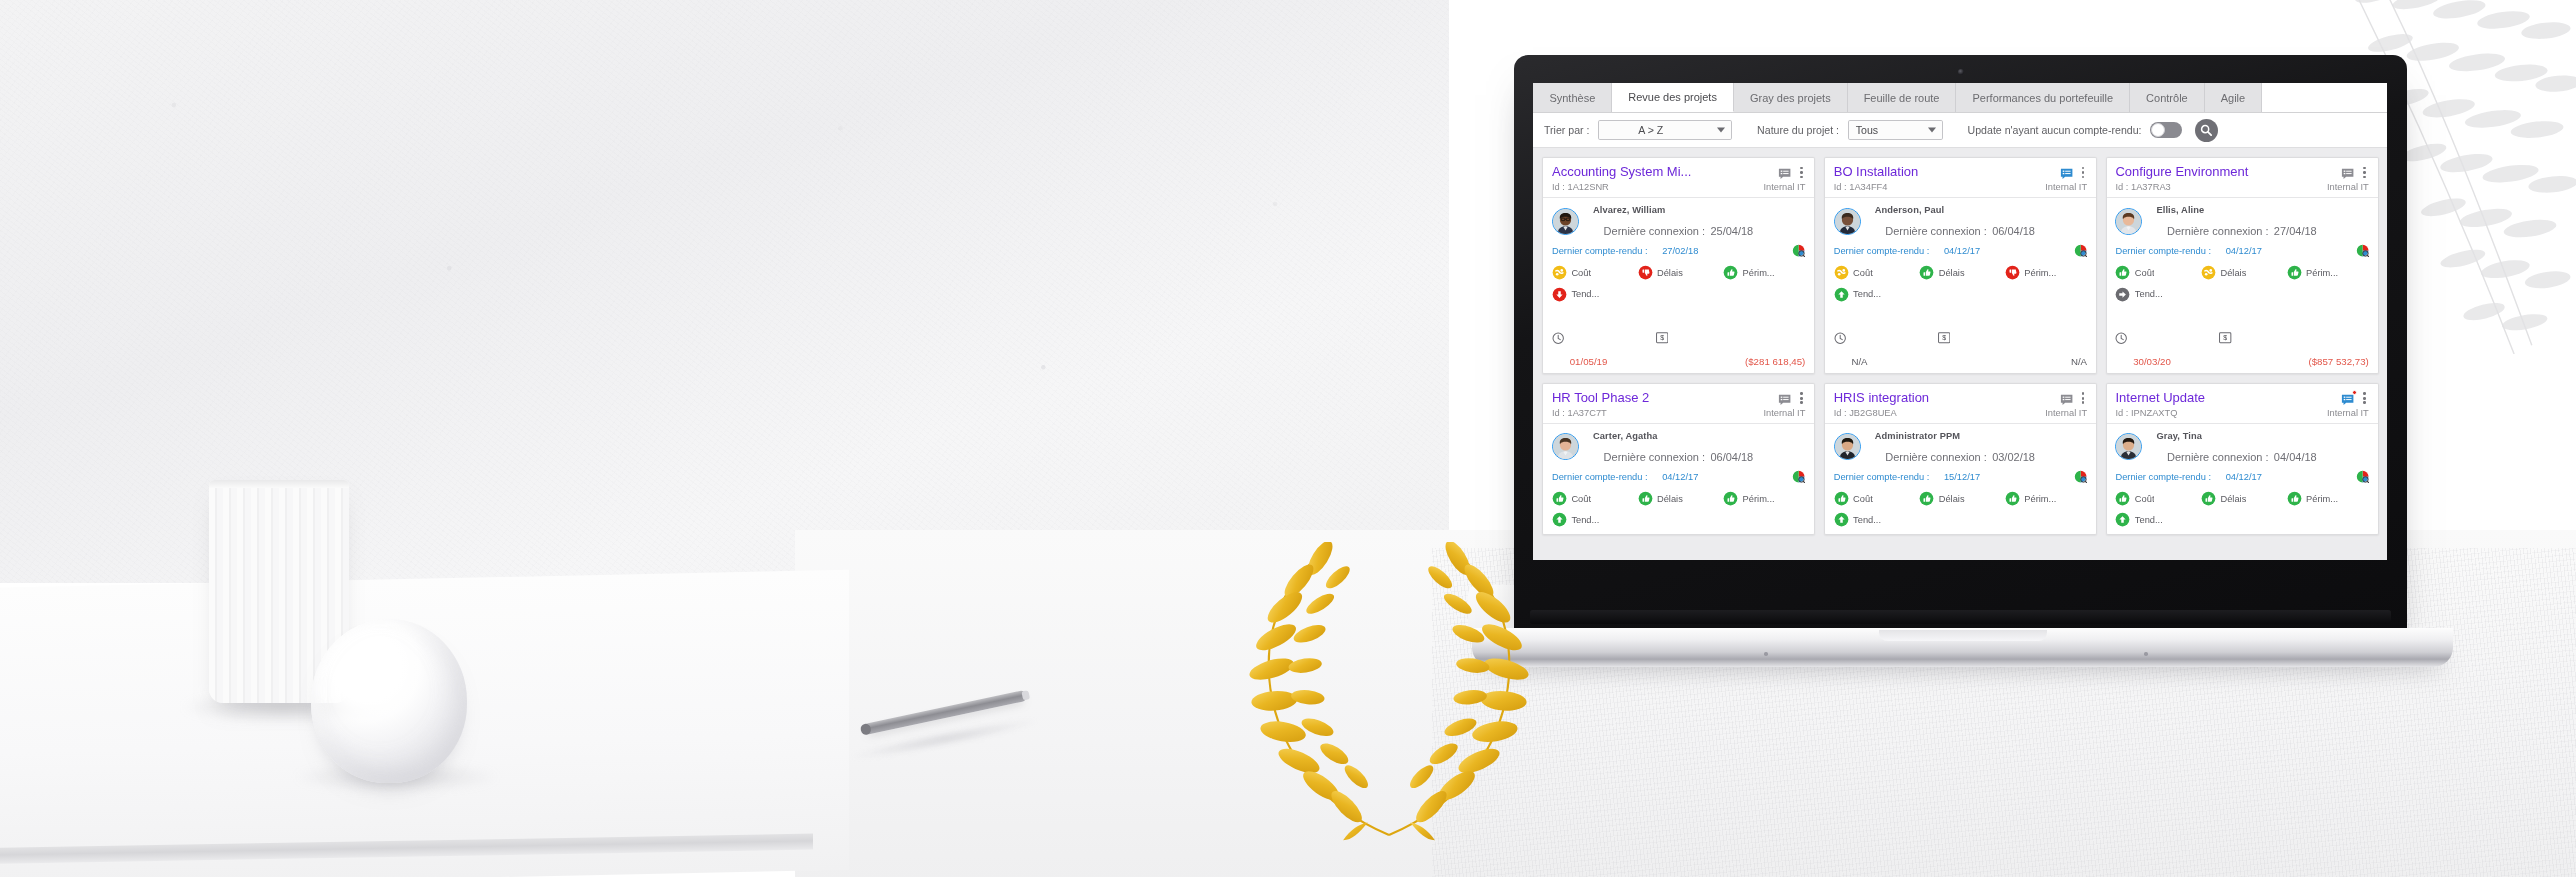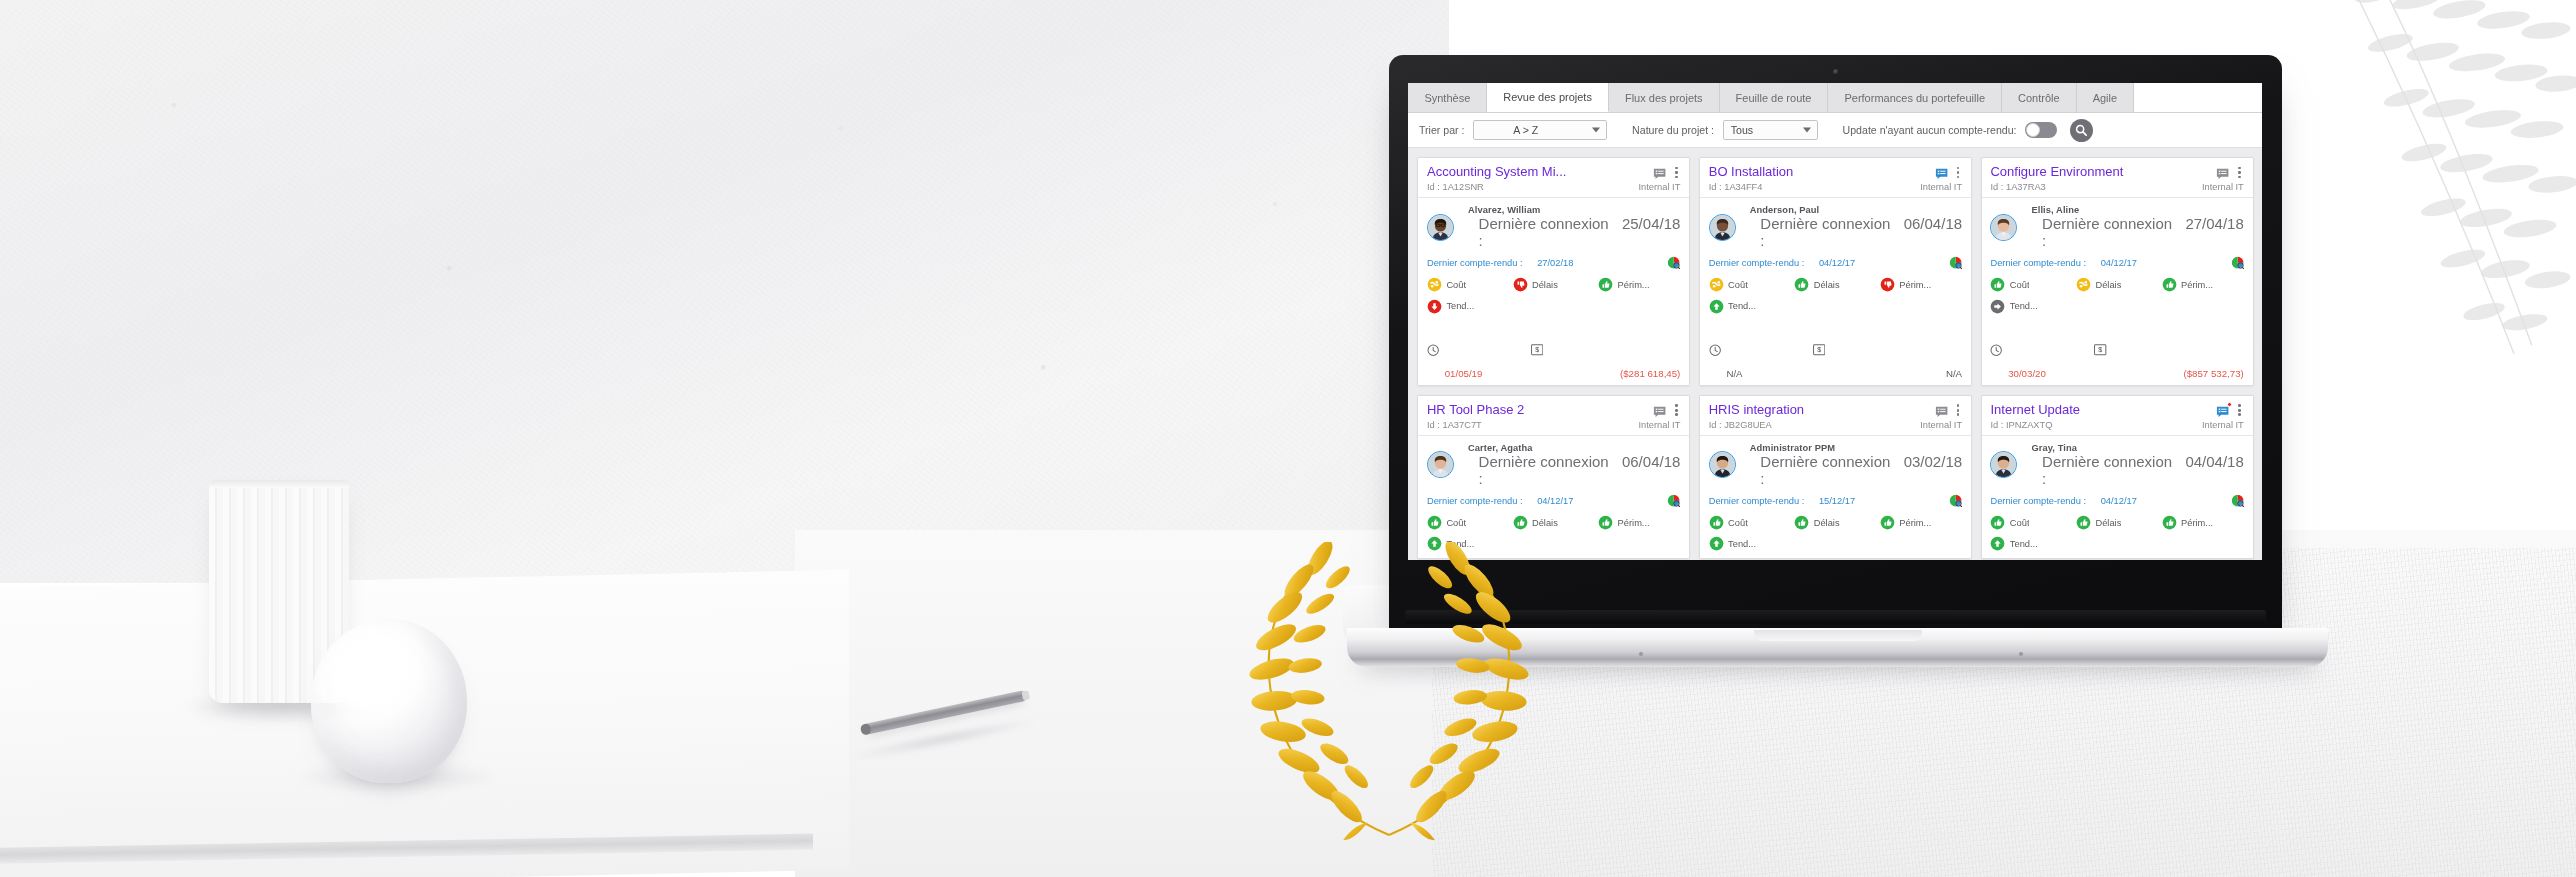"Synthèse" #laptop { left: 1389px -> 1514px }
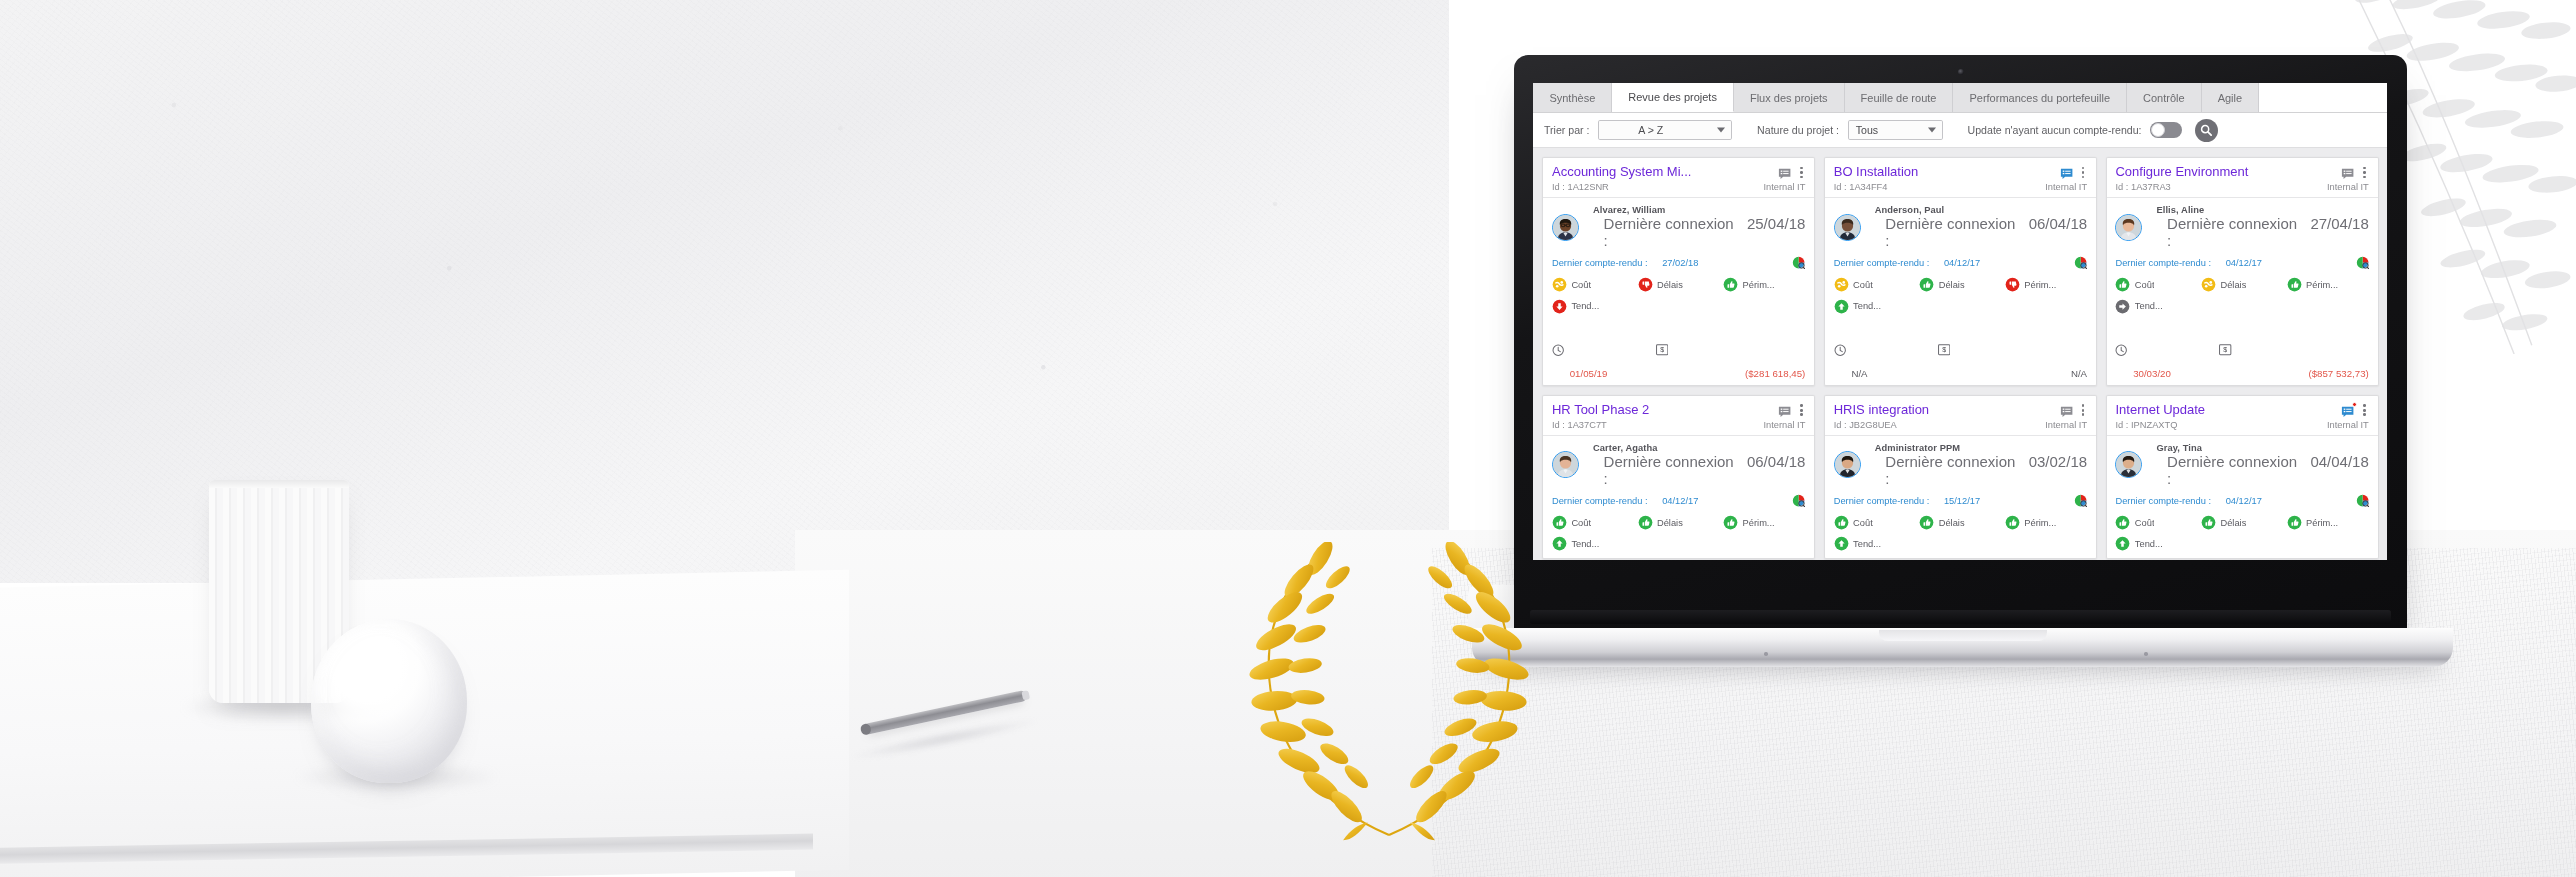"Flux des projets" span { text: Flux -> Gray }
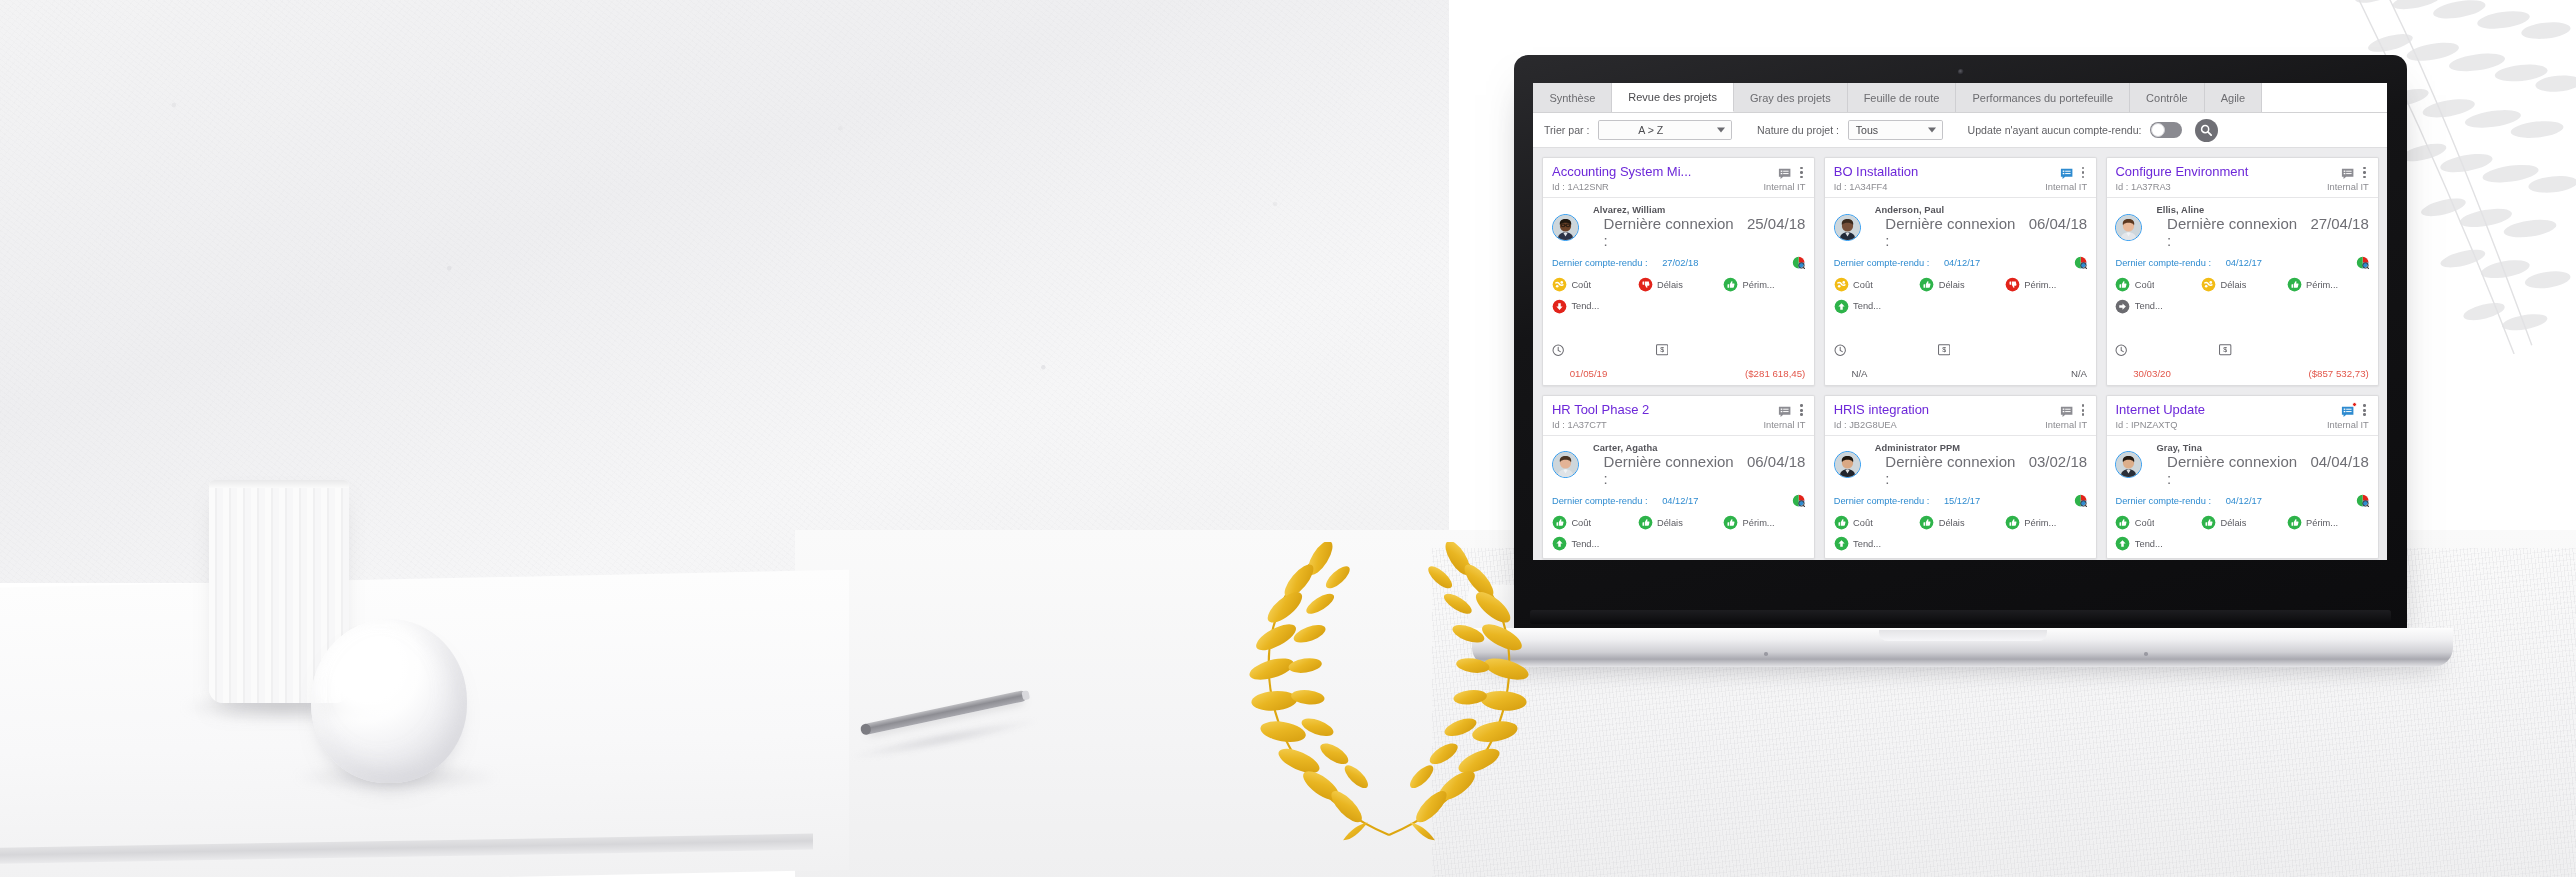"Dernière connexion :" .owner-last { font-size: 15px -> 11px; margin-top: 0 -> 10px }
